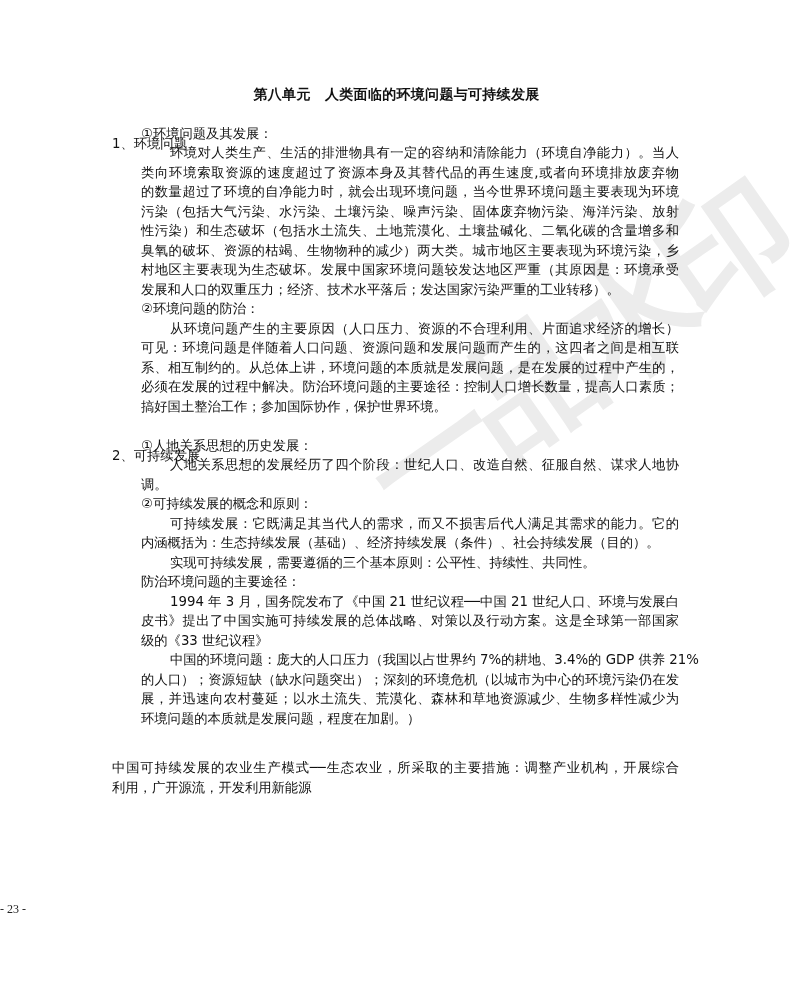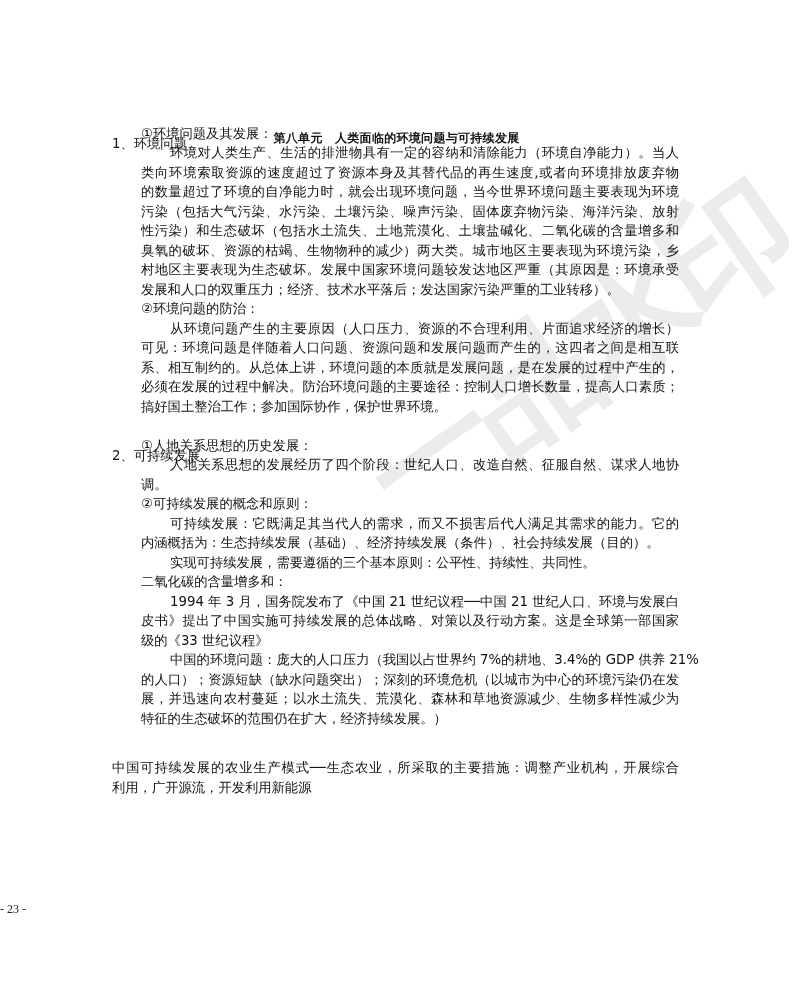"第八单元 人类面临的环境问题与可持续发展" .title { font-size: 12px -> 14px; margin-top: 44px -> none }
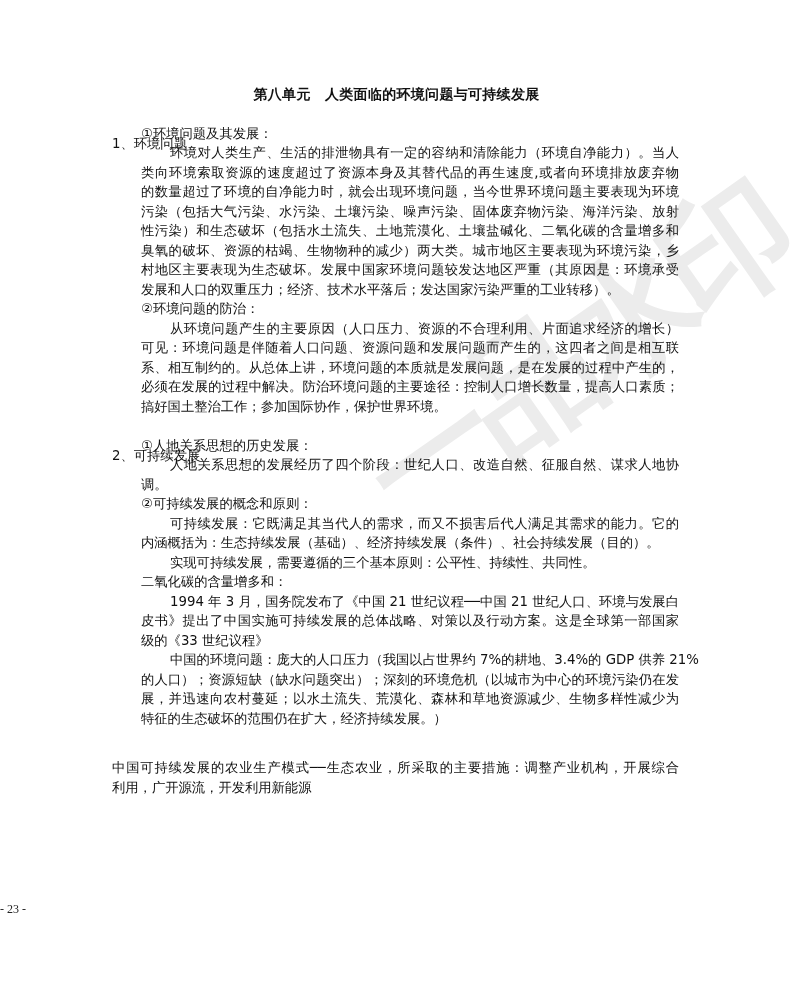"二氧化碳的含量增多和：" div.ln { text: 二氧化碳的含量增多和 -> 防治环境问题的主要途径 }
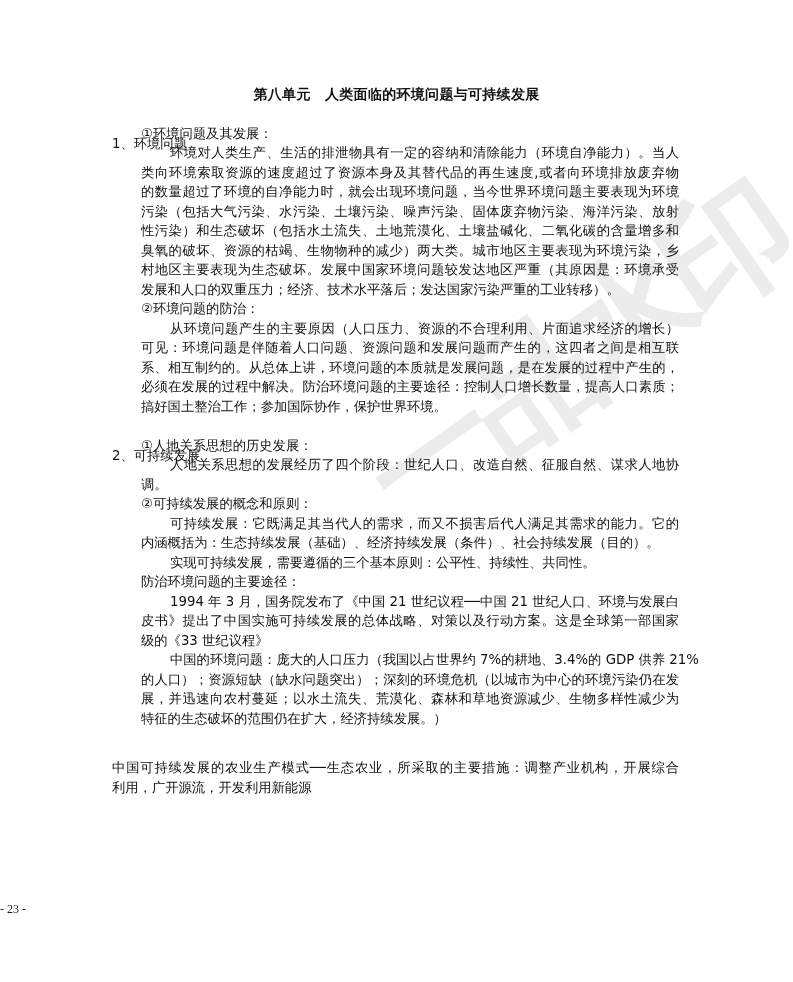"特征的生态破坏的范围仍在扩大，经济持续发展。）" div.ln { text: 特征的生态破坏的范围仍在扩大，经济持续发展 -> 环境问题的本质就是发展问题，程度在加剧 }
